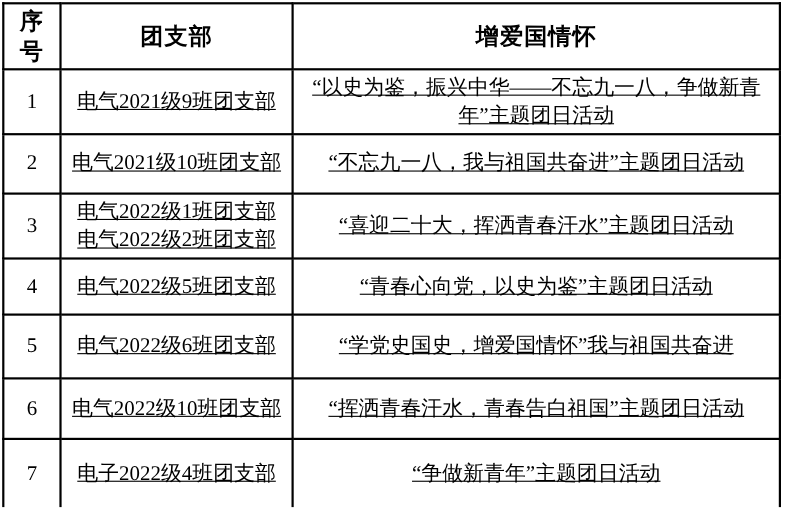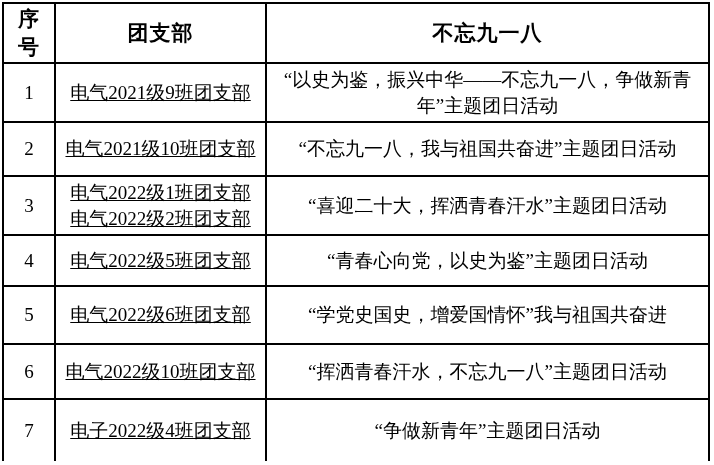"不忘九一八" th { text: 不忘九一八 -> 增爱国情怀 }
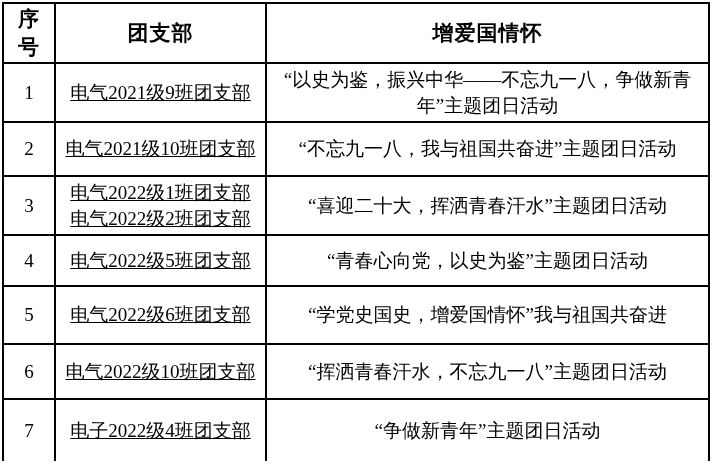"“以史为鉴，振兴中华——不忘九一八，争做新青年”主题团日活动" td.act-cell { text-decoration: none -> underline }
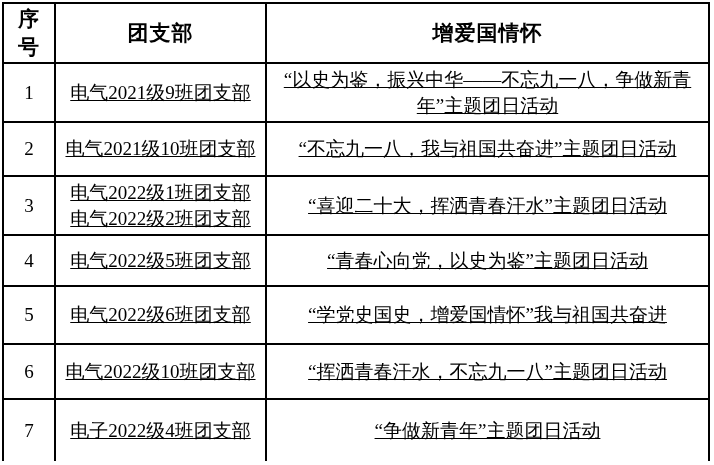"“挥洒青春汗水，不忘九一八”主题团日活动" td.act-cell { text: 不忘九一八 -> 青春告白祖国 }
